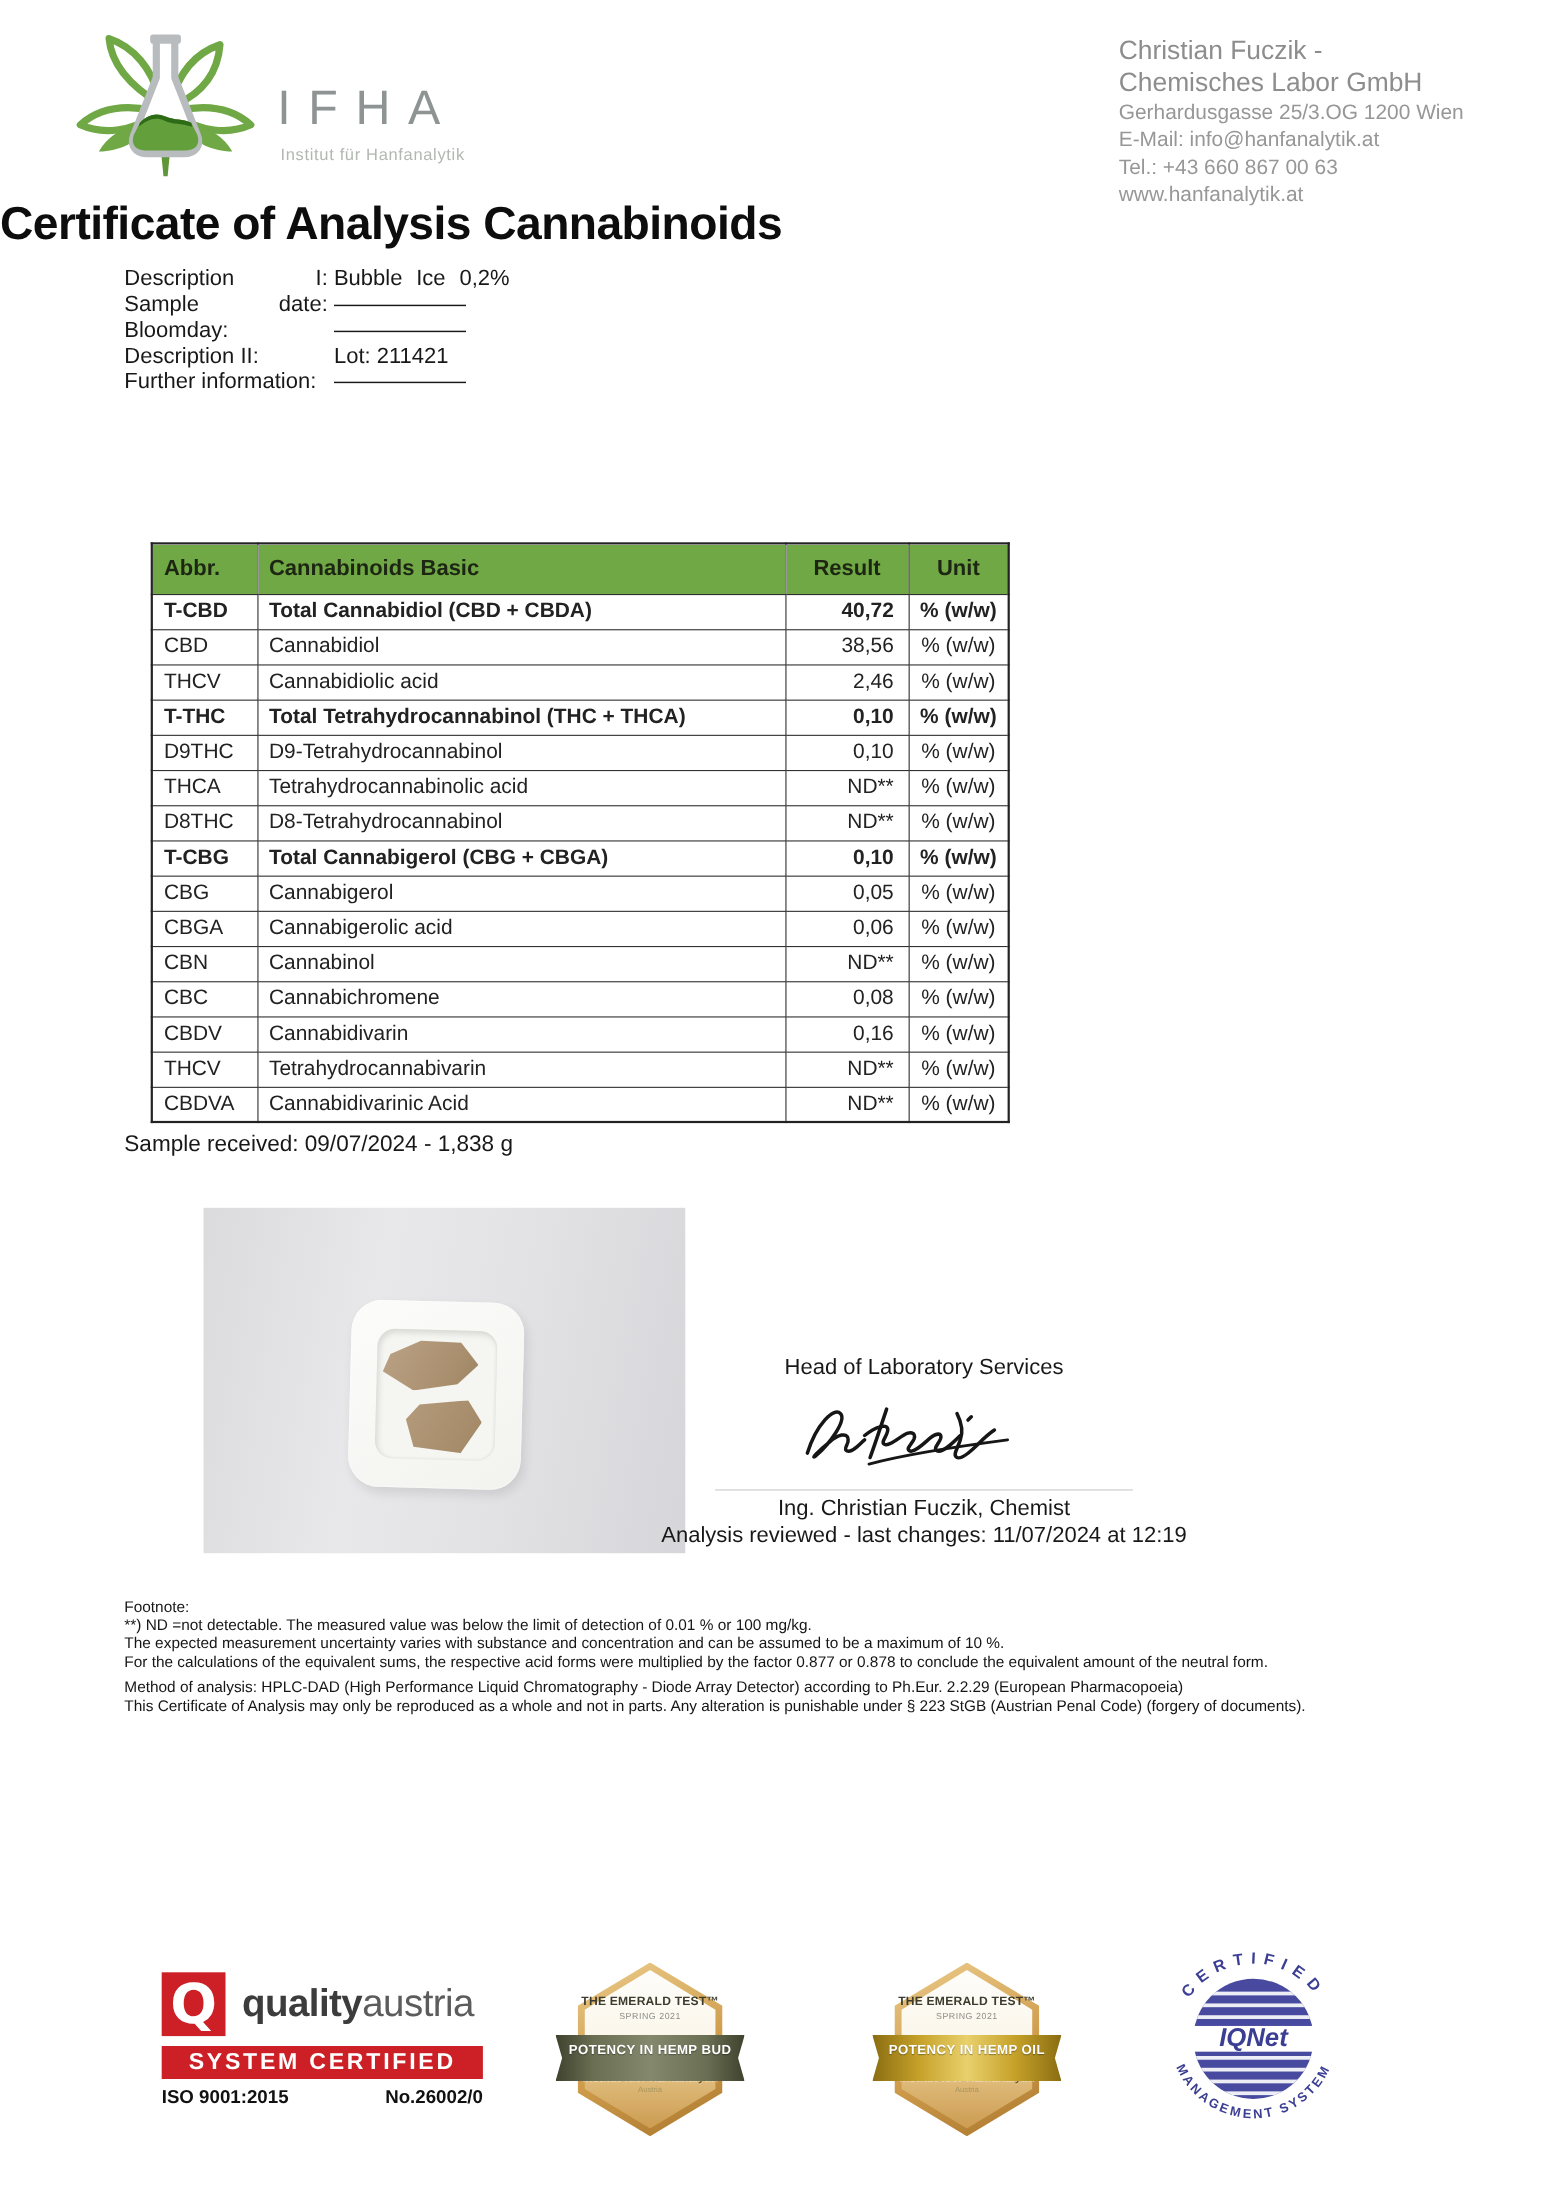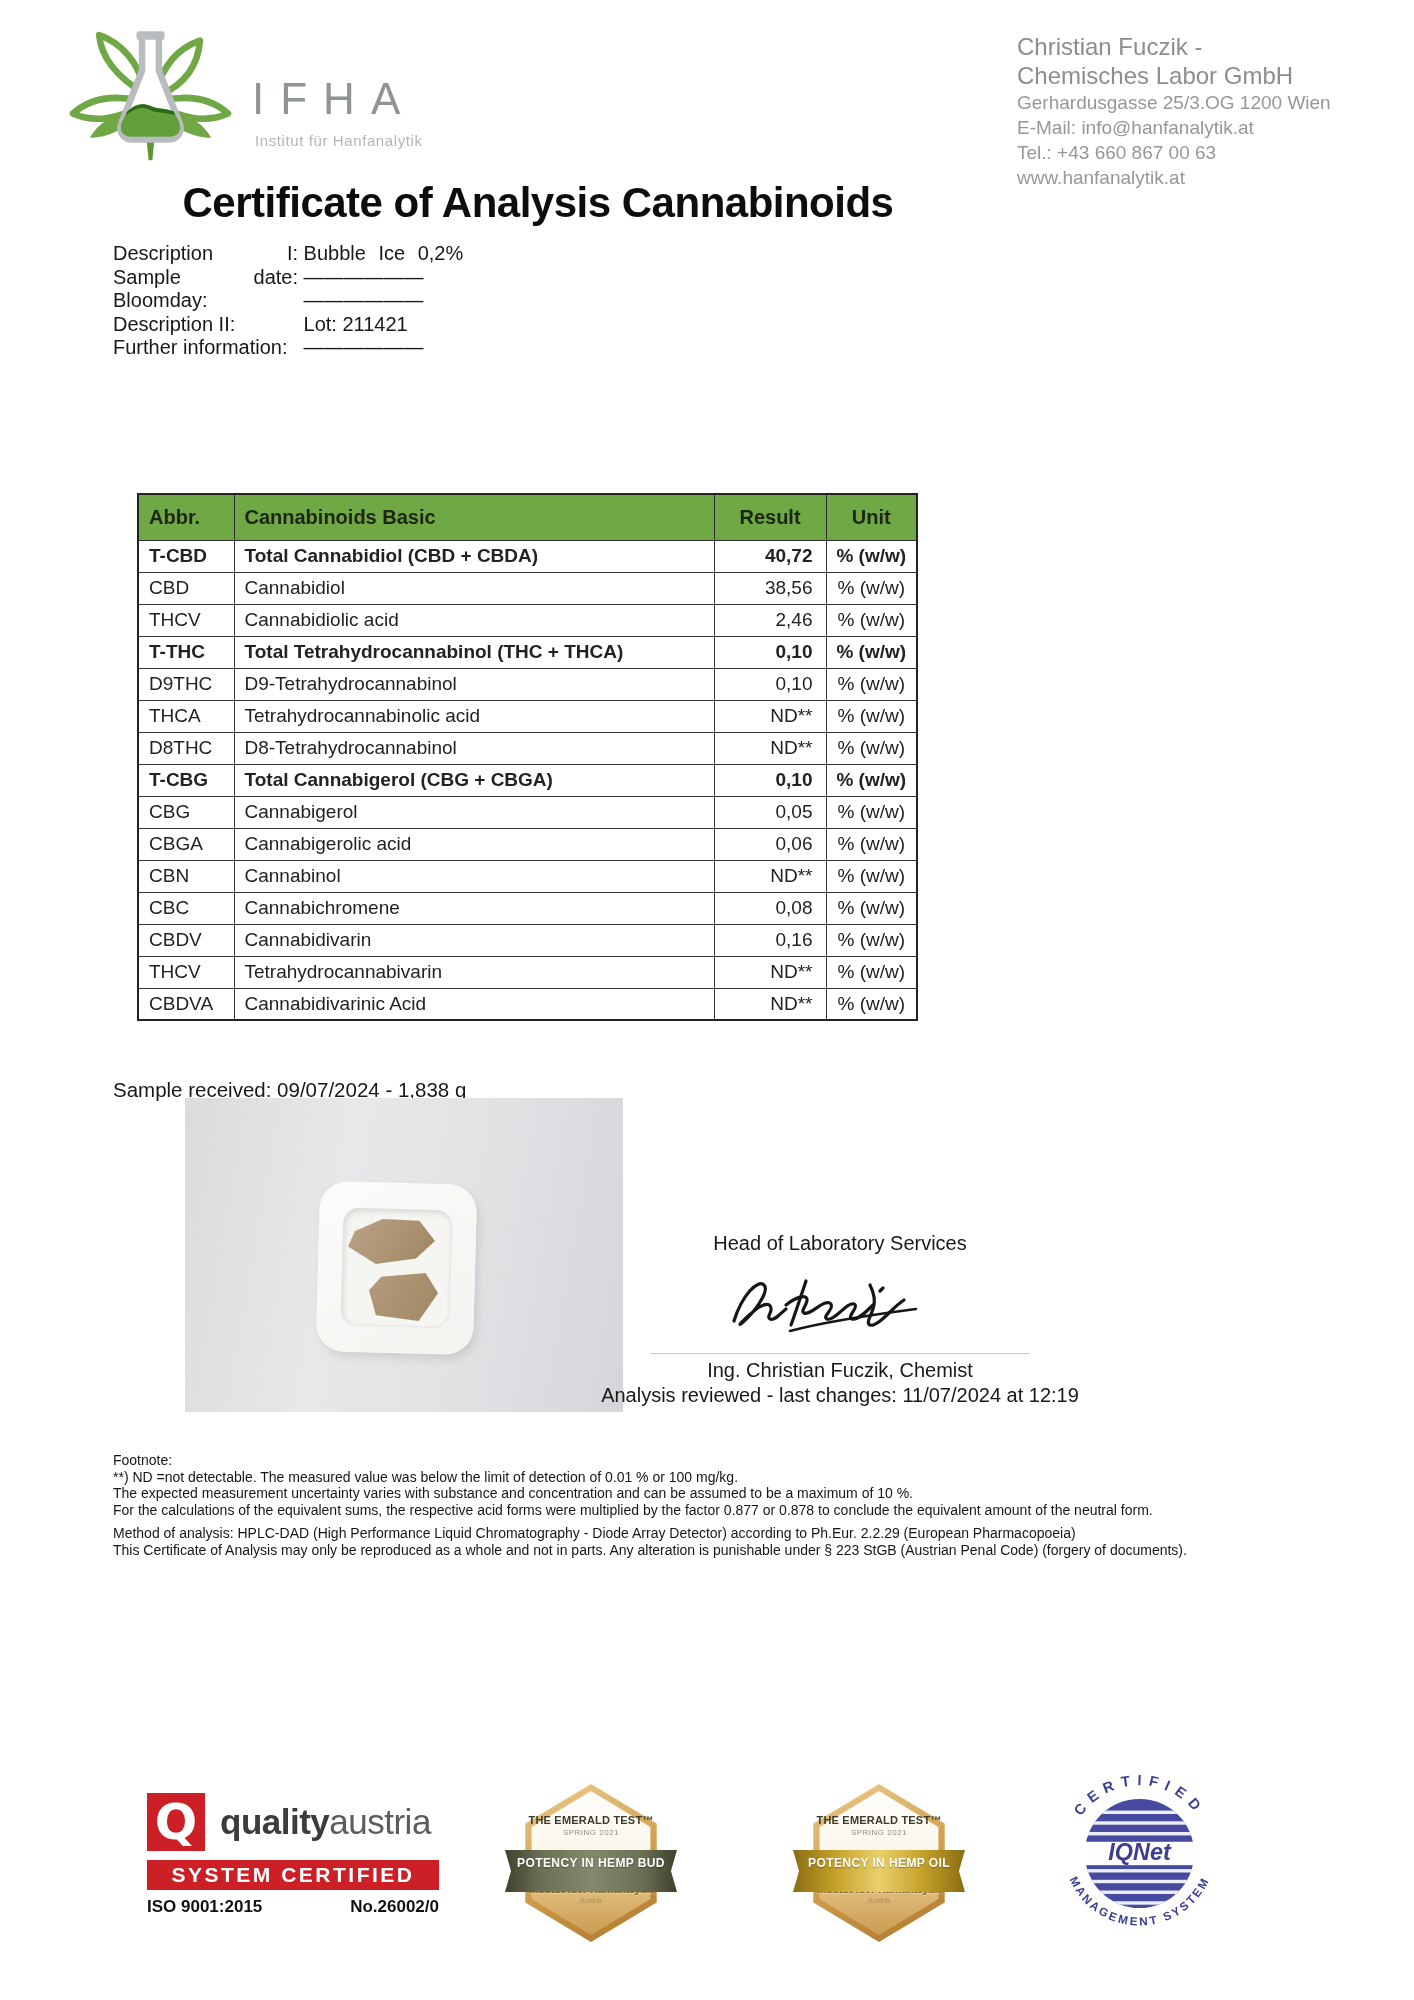"Certificate of Analysis Cannabinoids" .title { text-align: center -> left }
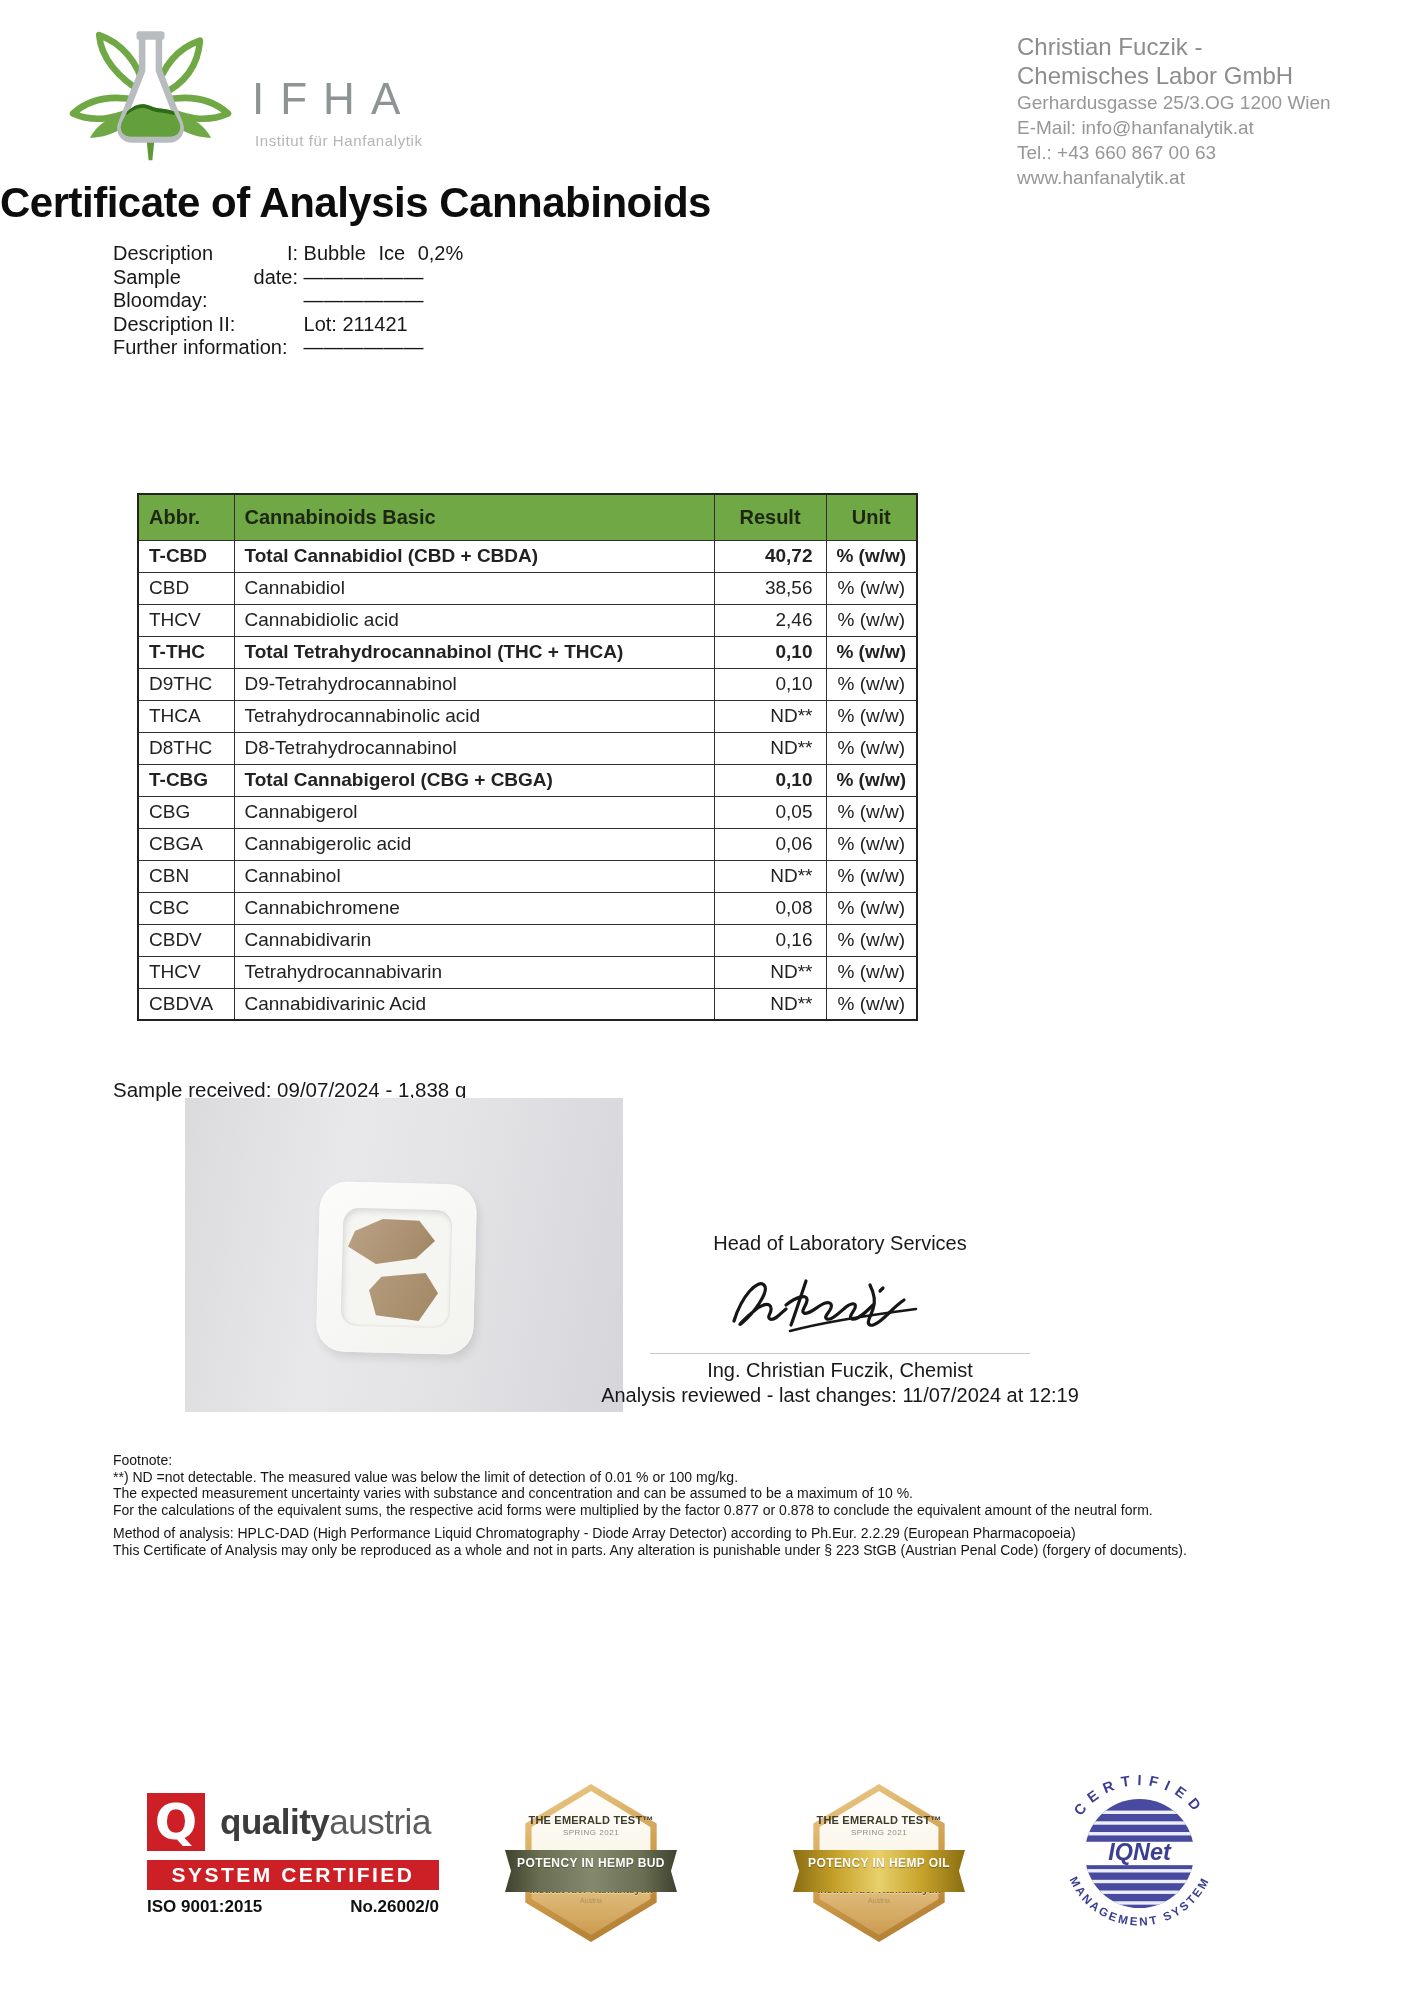"Sample received: 09/07/2024 - 1,838" .sample-received { top: 1078px -> 1028px }
